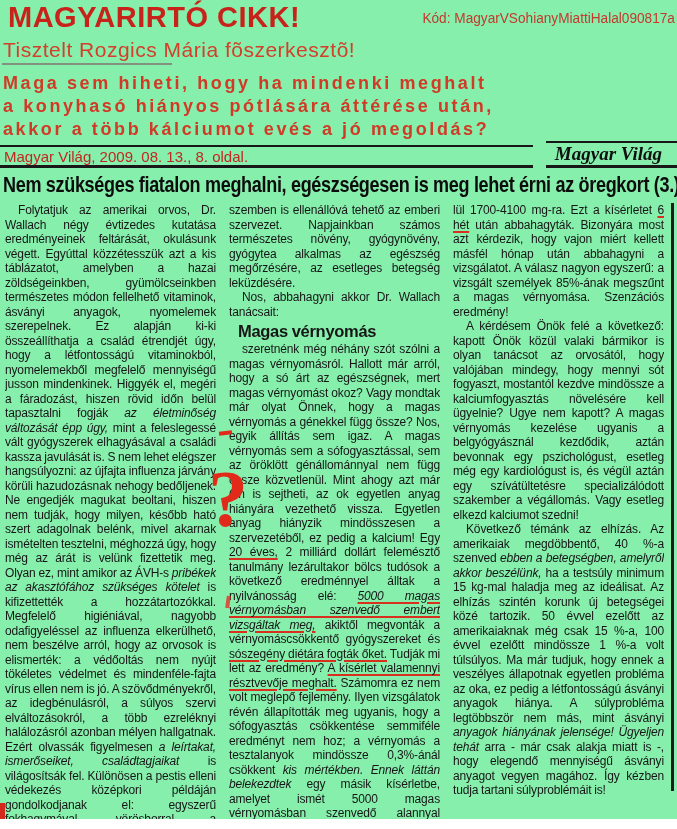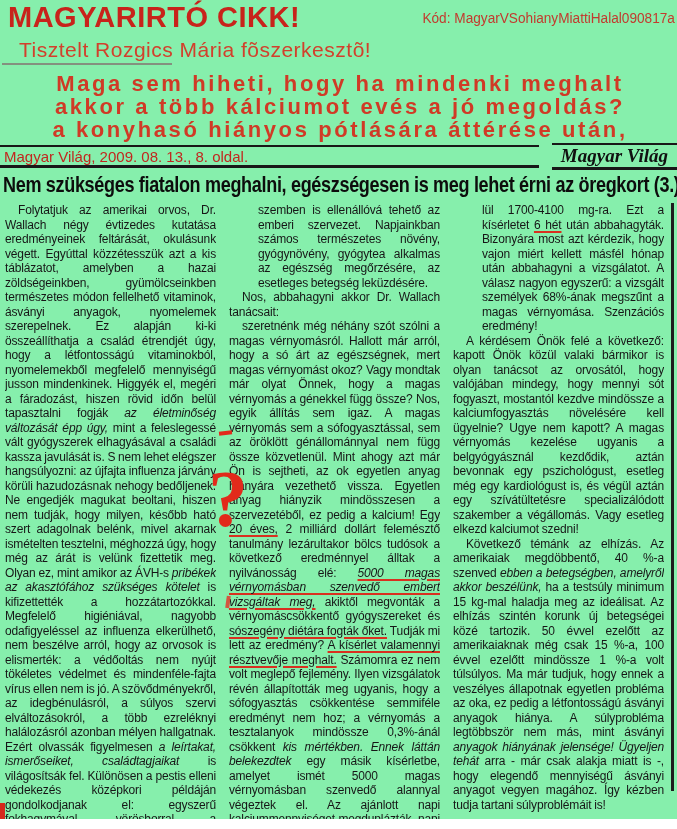"Tisztelt Rozgics Mária fõszerkesztõ!" .salutation { margin-left: 16px -> none }
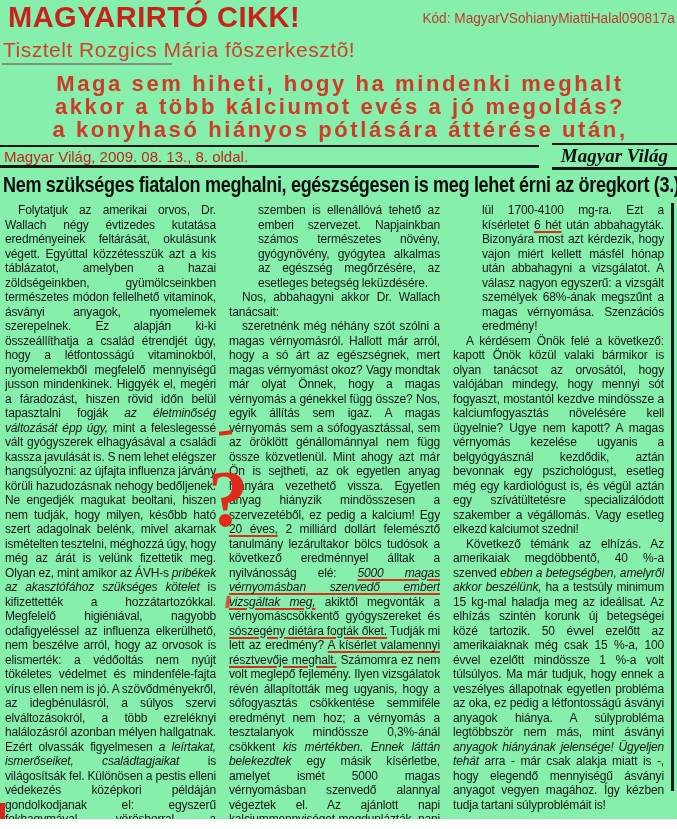"Maga sem hiheti, hogy ha" .question { font-size: 22px -> 18px; text-align: center -> none }
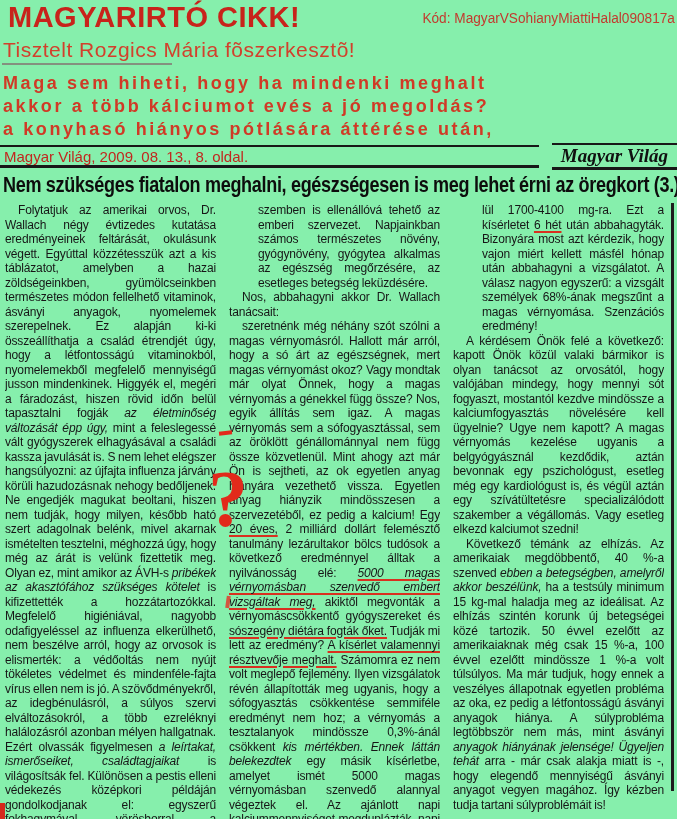"akkor a több kálciumot evés" div { order: before "a konyhasó hiányos pótlására áttérése" -> after "a konyhasó hiányos pótlására áttérése" }
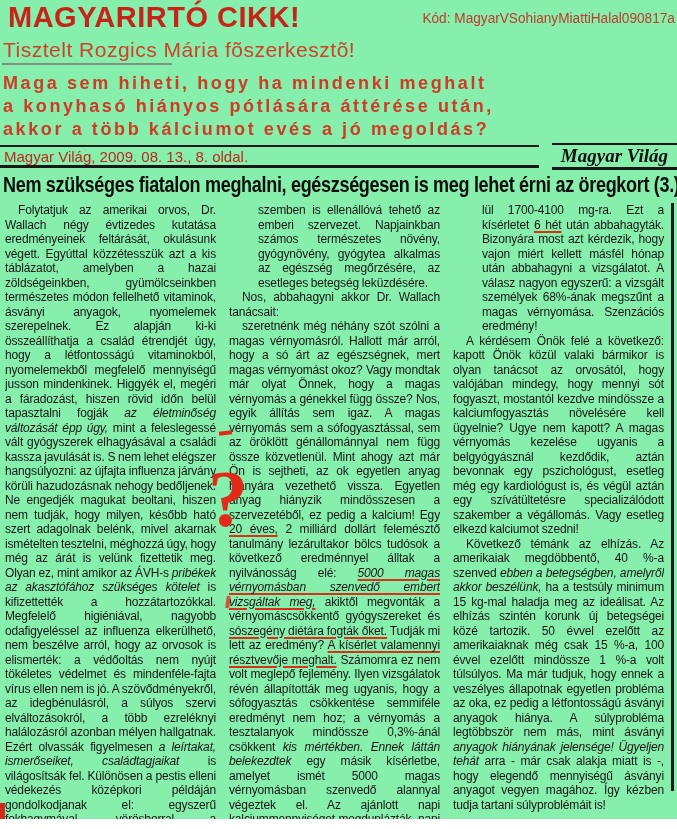"Magyar Világ, 2009. 08. 13.," .source-row { align-items: center -> flex-end }
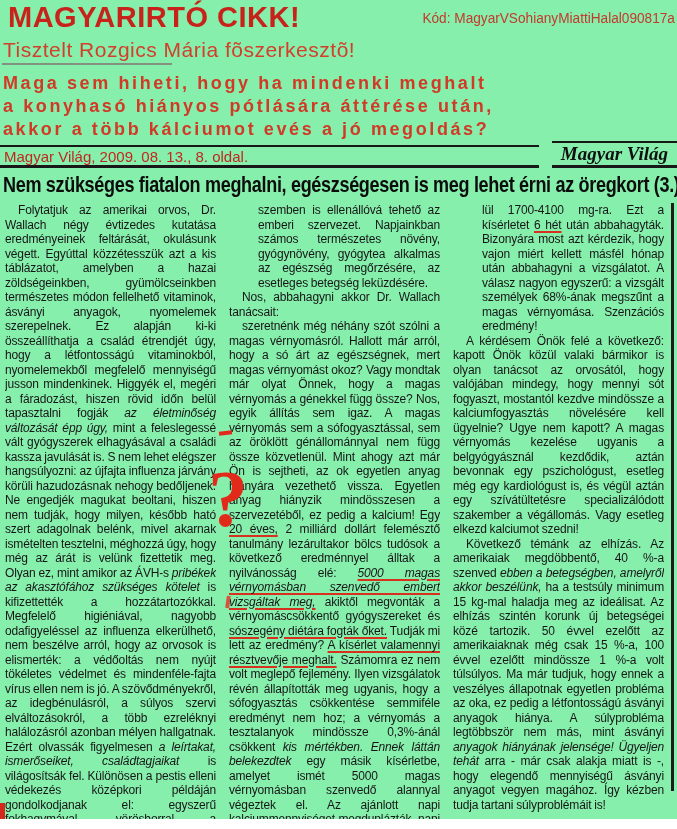"Magyar Világ" .masthead { padding: 0 9px 0 0 -> 0 15px 0 0 }
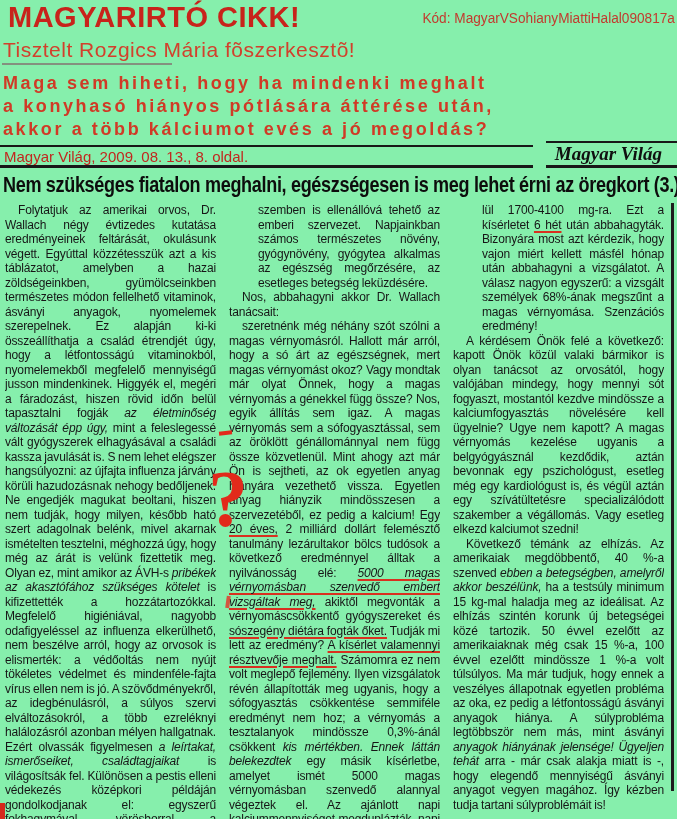"szemben is ellenállóvá tehető az" .blk-cont { margin-left: 29px -> none }
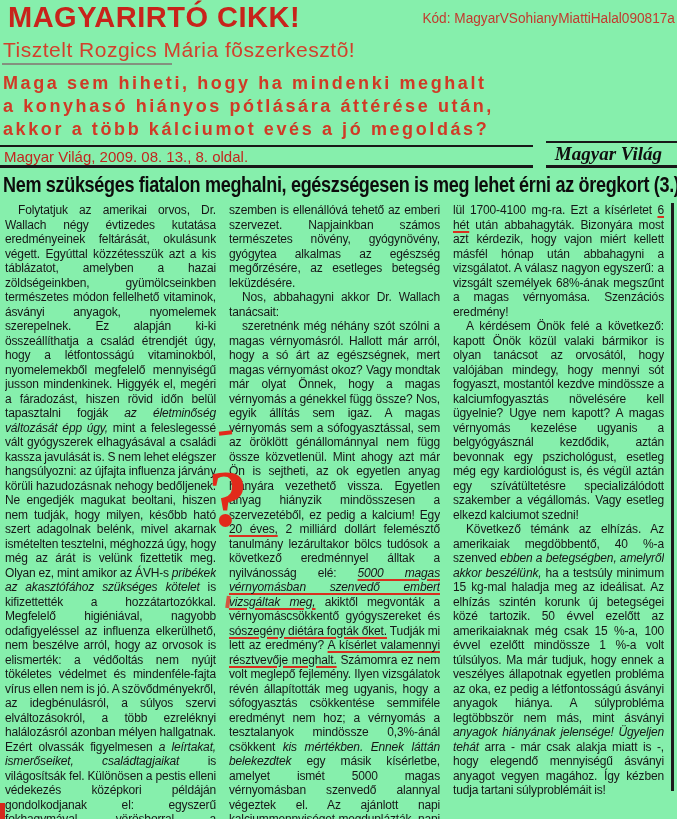"után abbahagyták. Bizonyára most azt" span { text: 68%-ának -> 85%-ának }
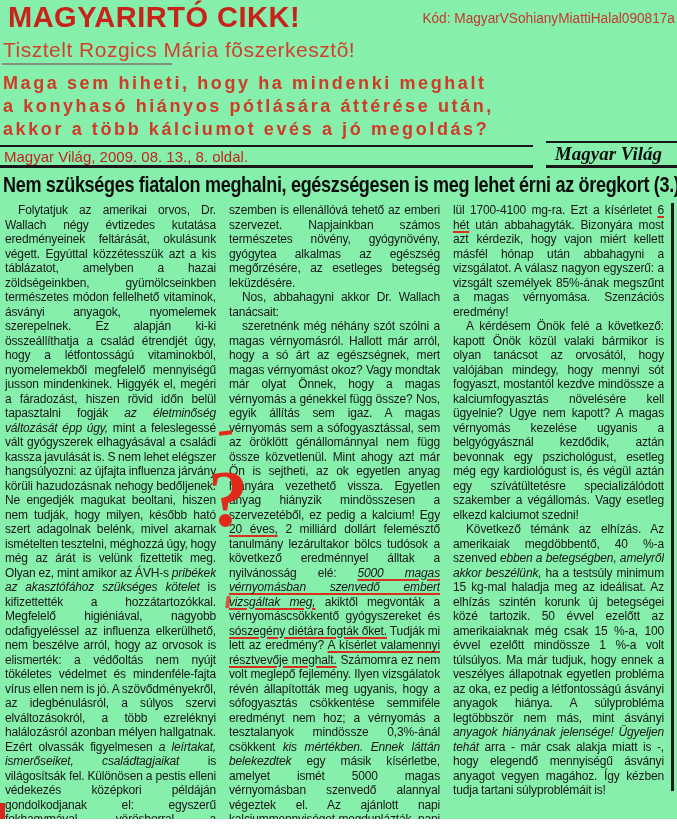"Magas vérnyomás" div.blk { html: none -> <div><span>Magas vérnyomás</span></div> }
